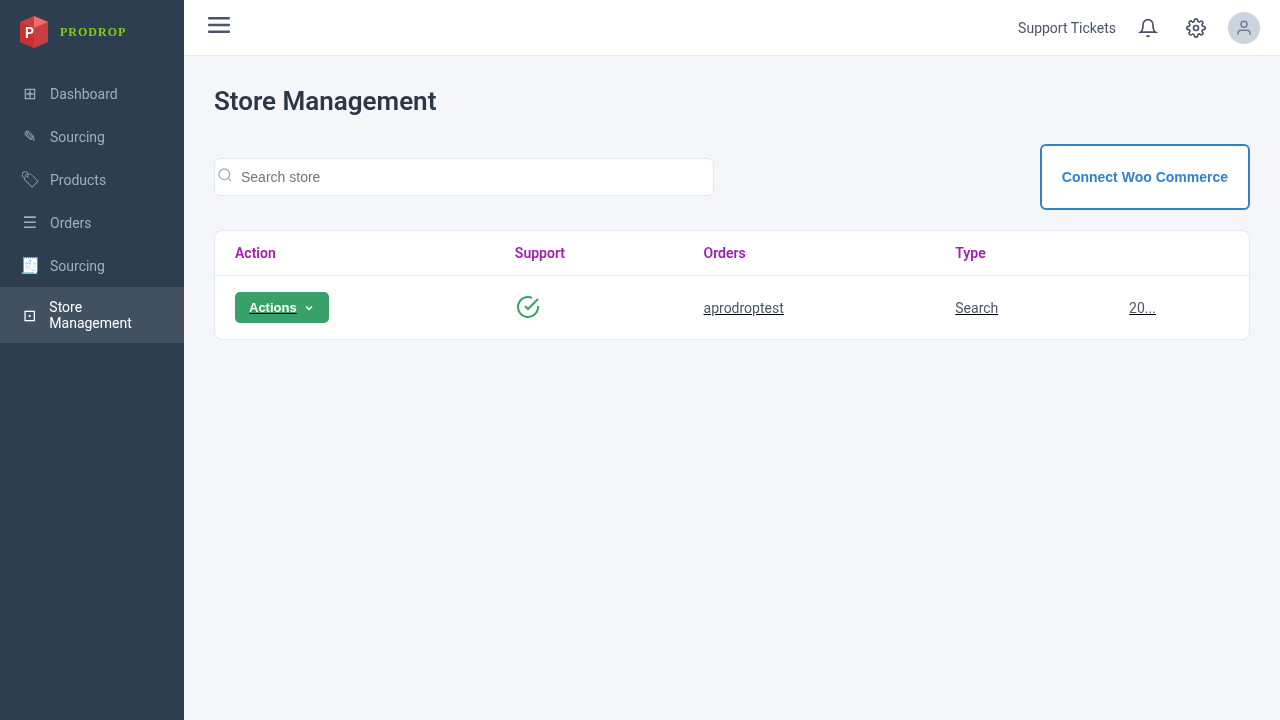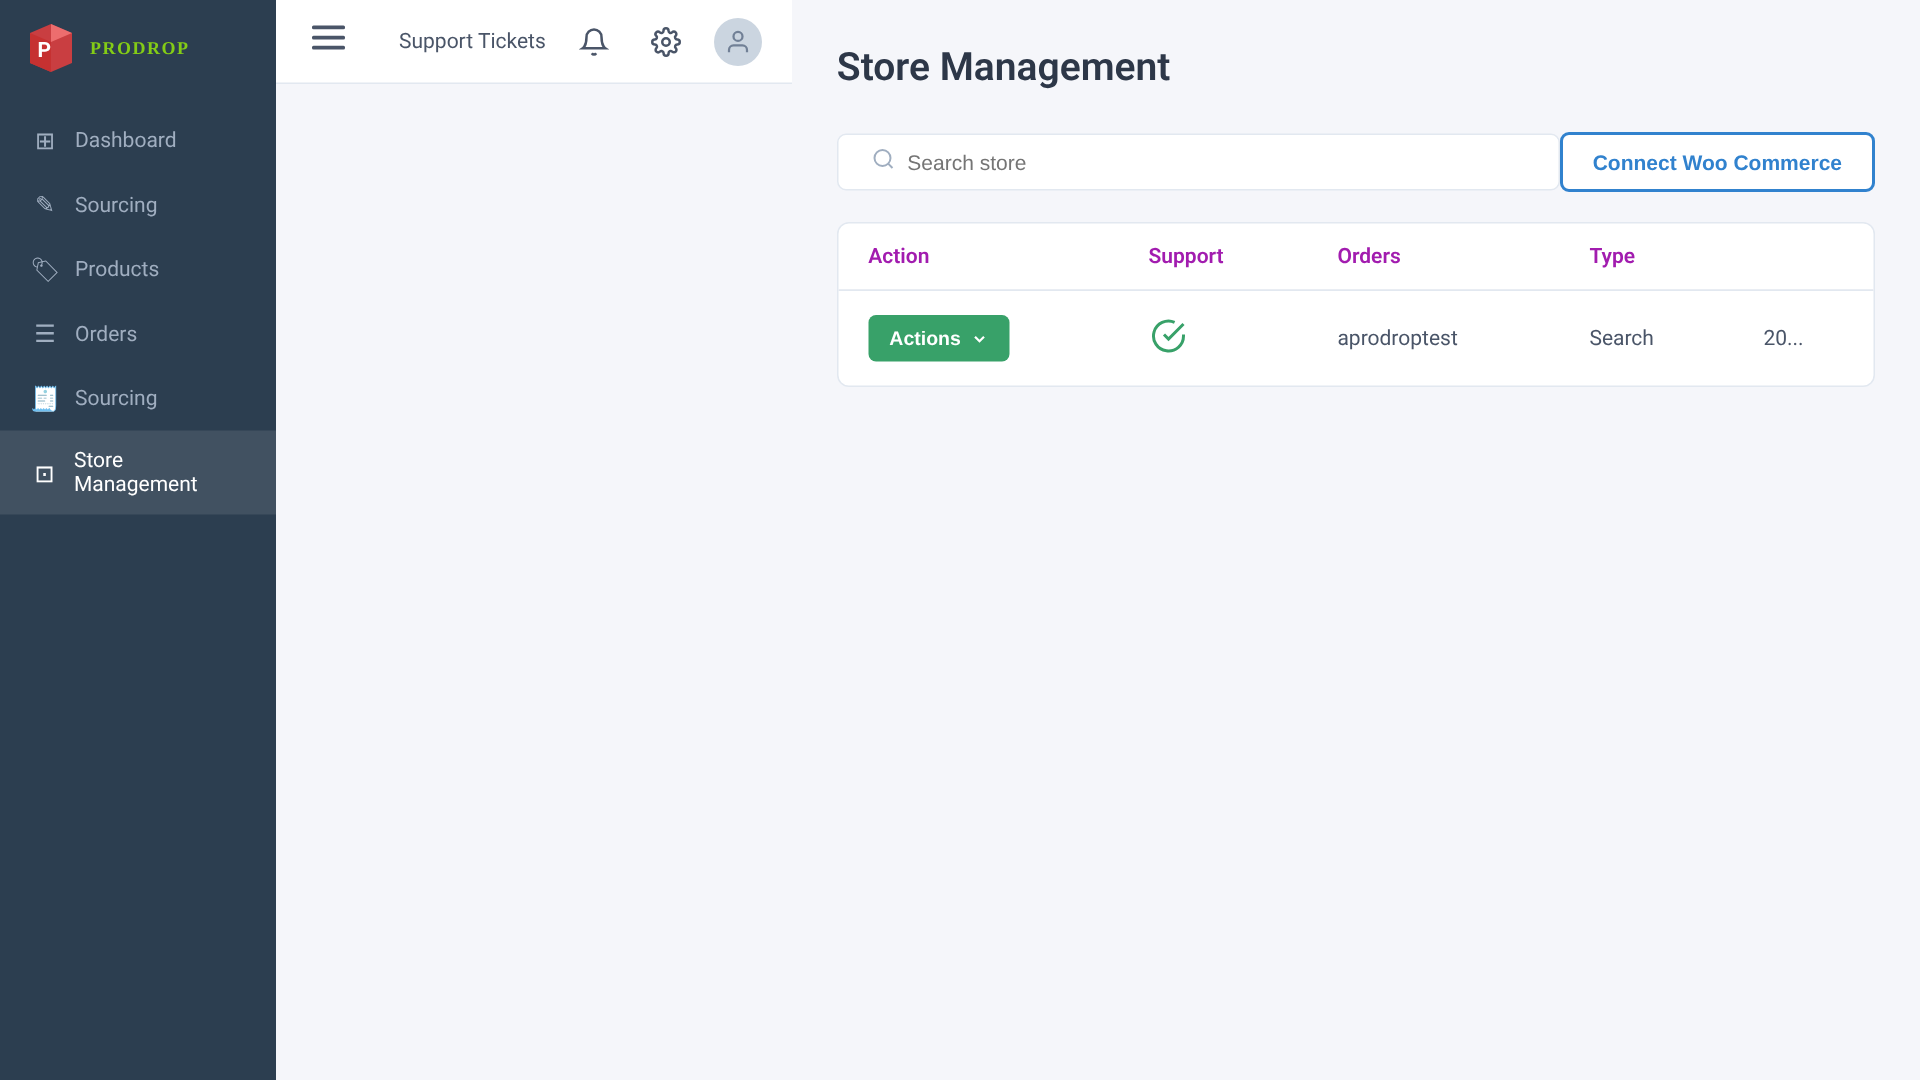"Support Tickets" .main { flex-direction: row -> column }
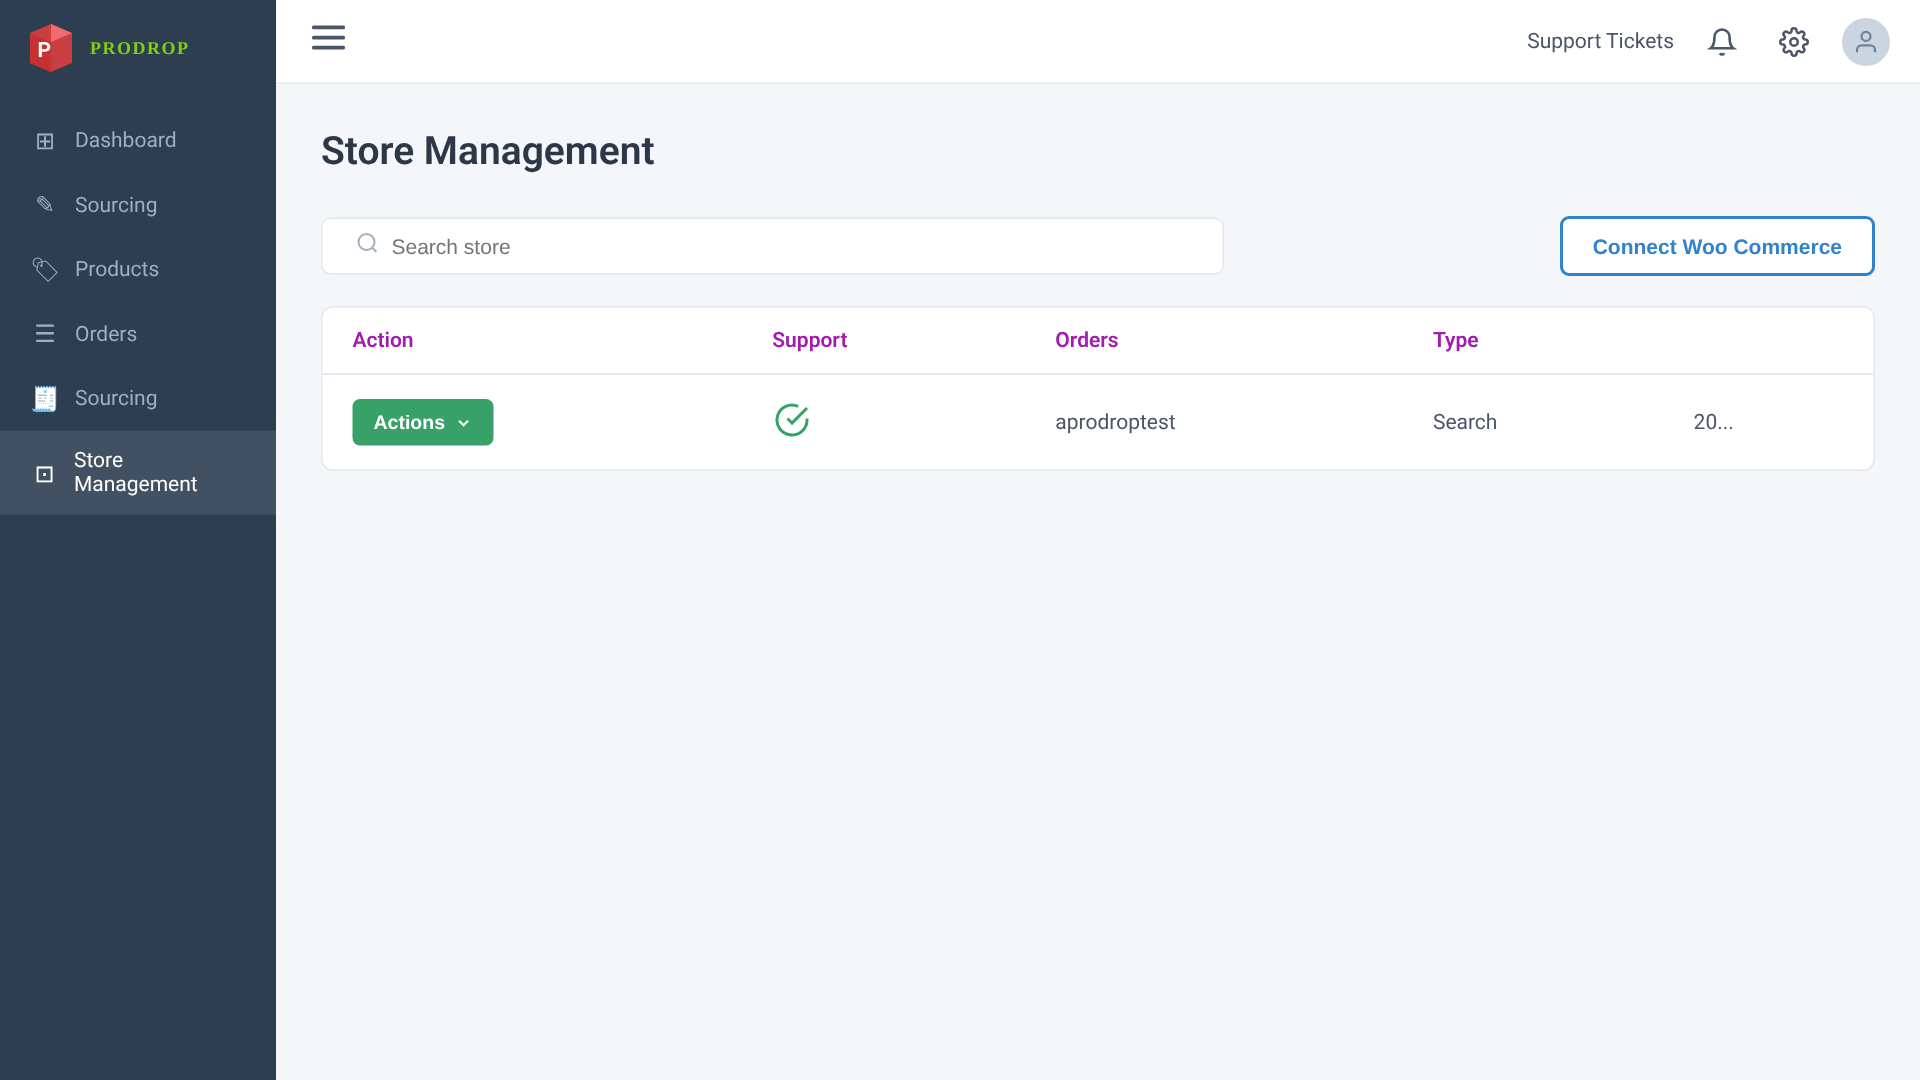"Search store" .search-bar { padding: 8px 22px -> 8px 2px; width: 602px -> 500px }
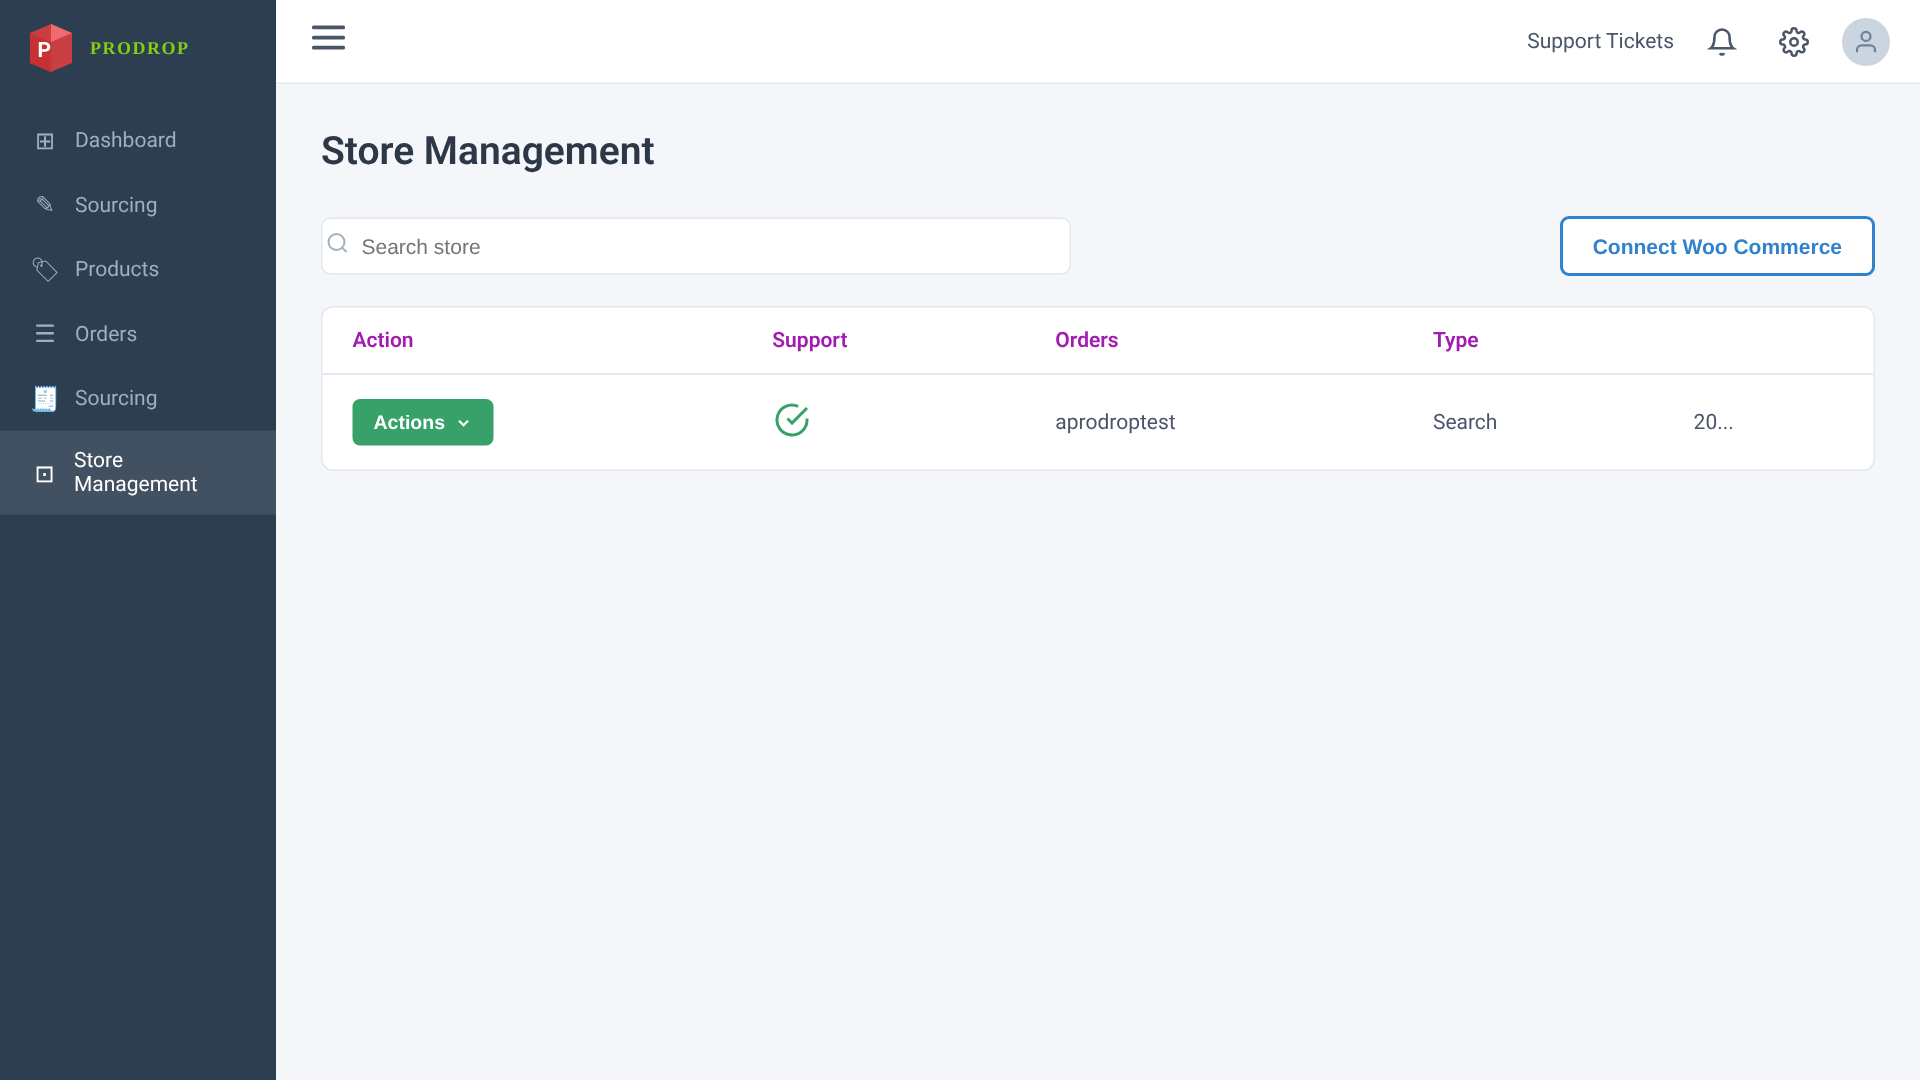"Connect Woo Commerce" .connect-btn { padding: 10px 20px -> 23px 20px }
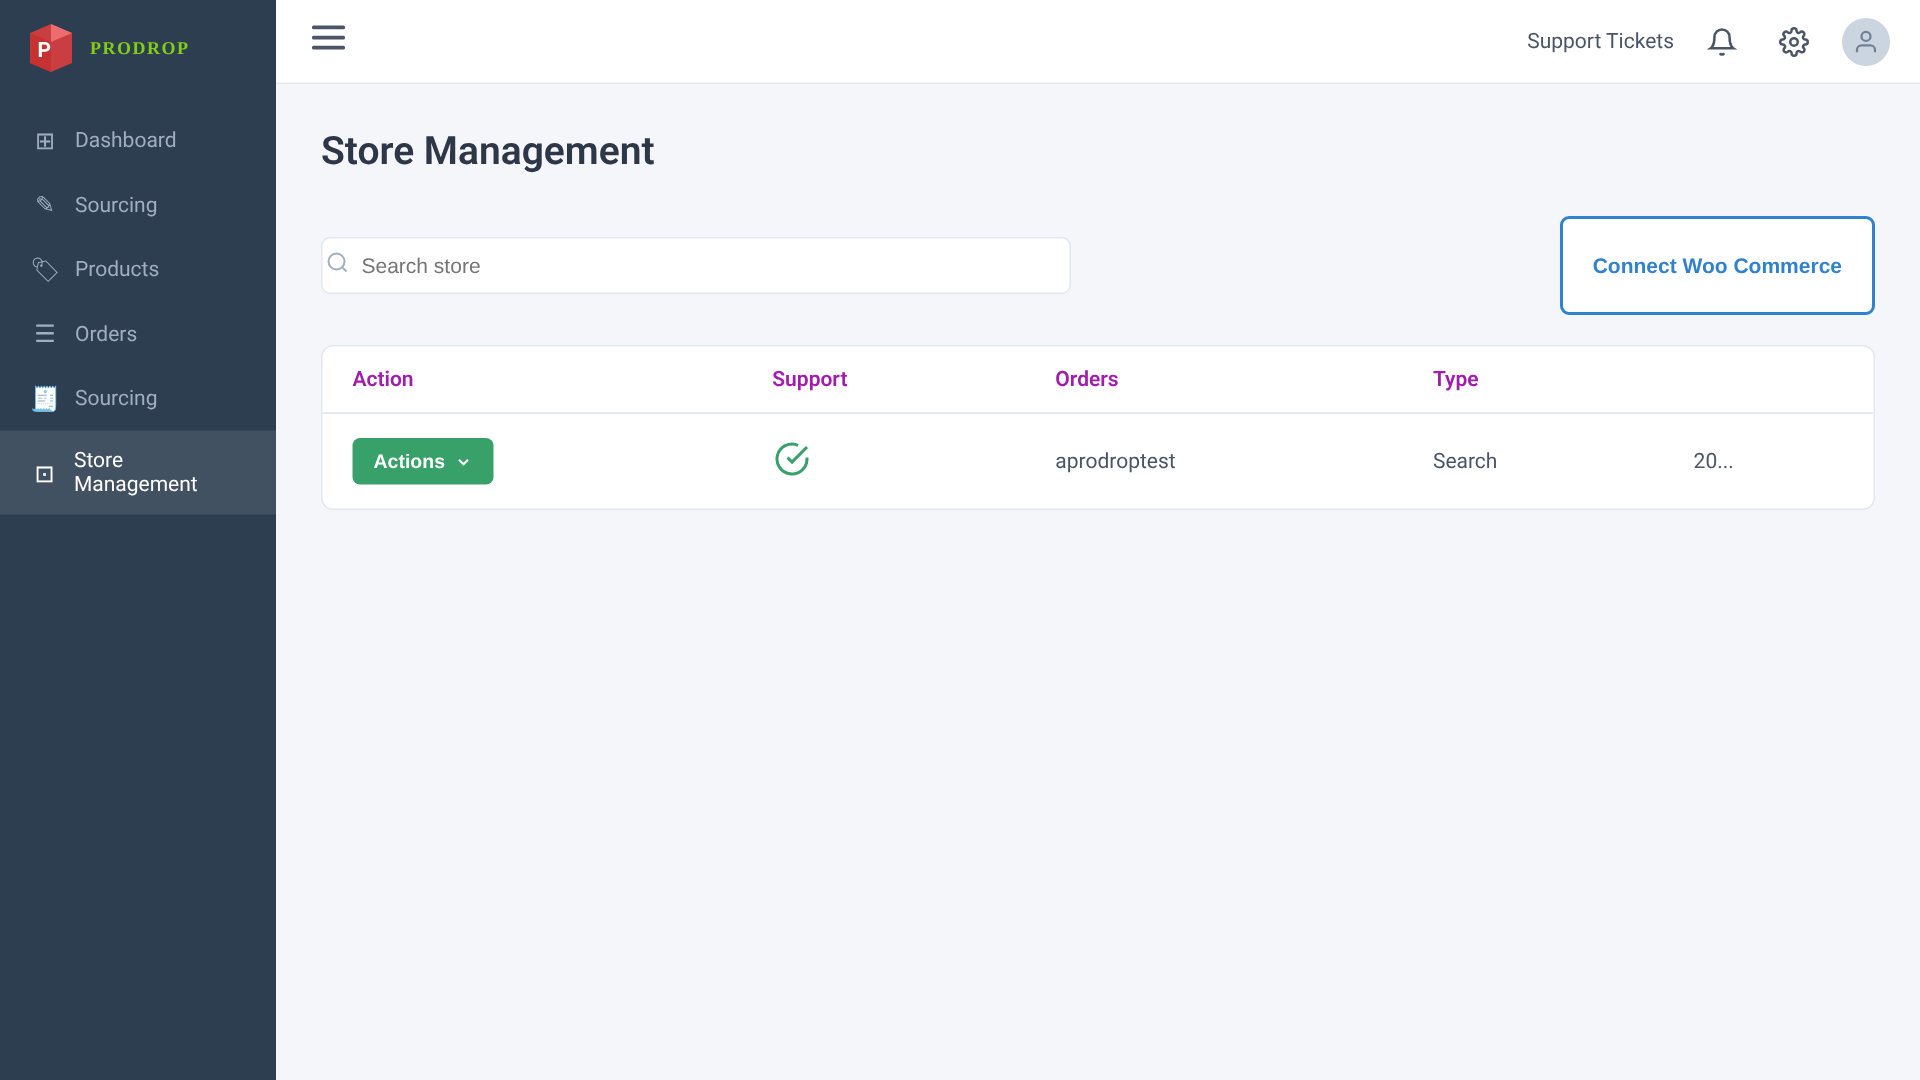"Actions" tbody tr { text-decoration: none -> underline }
